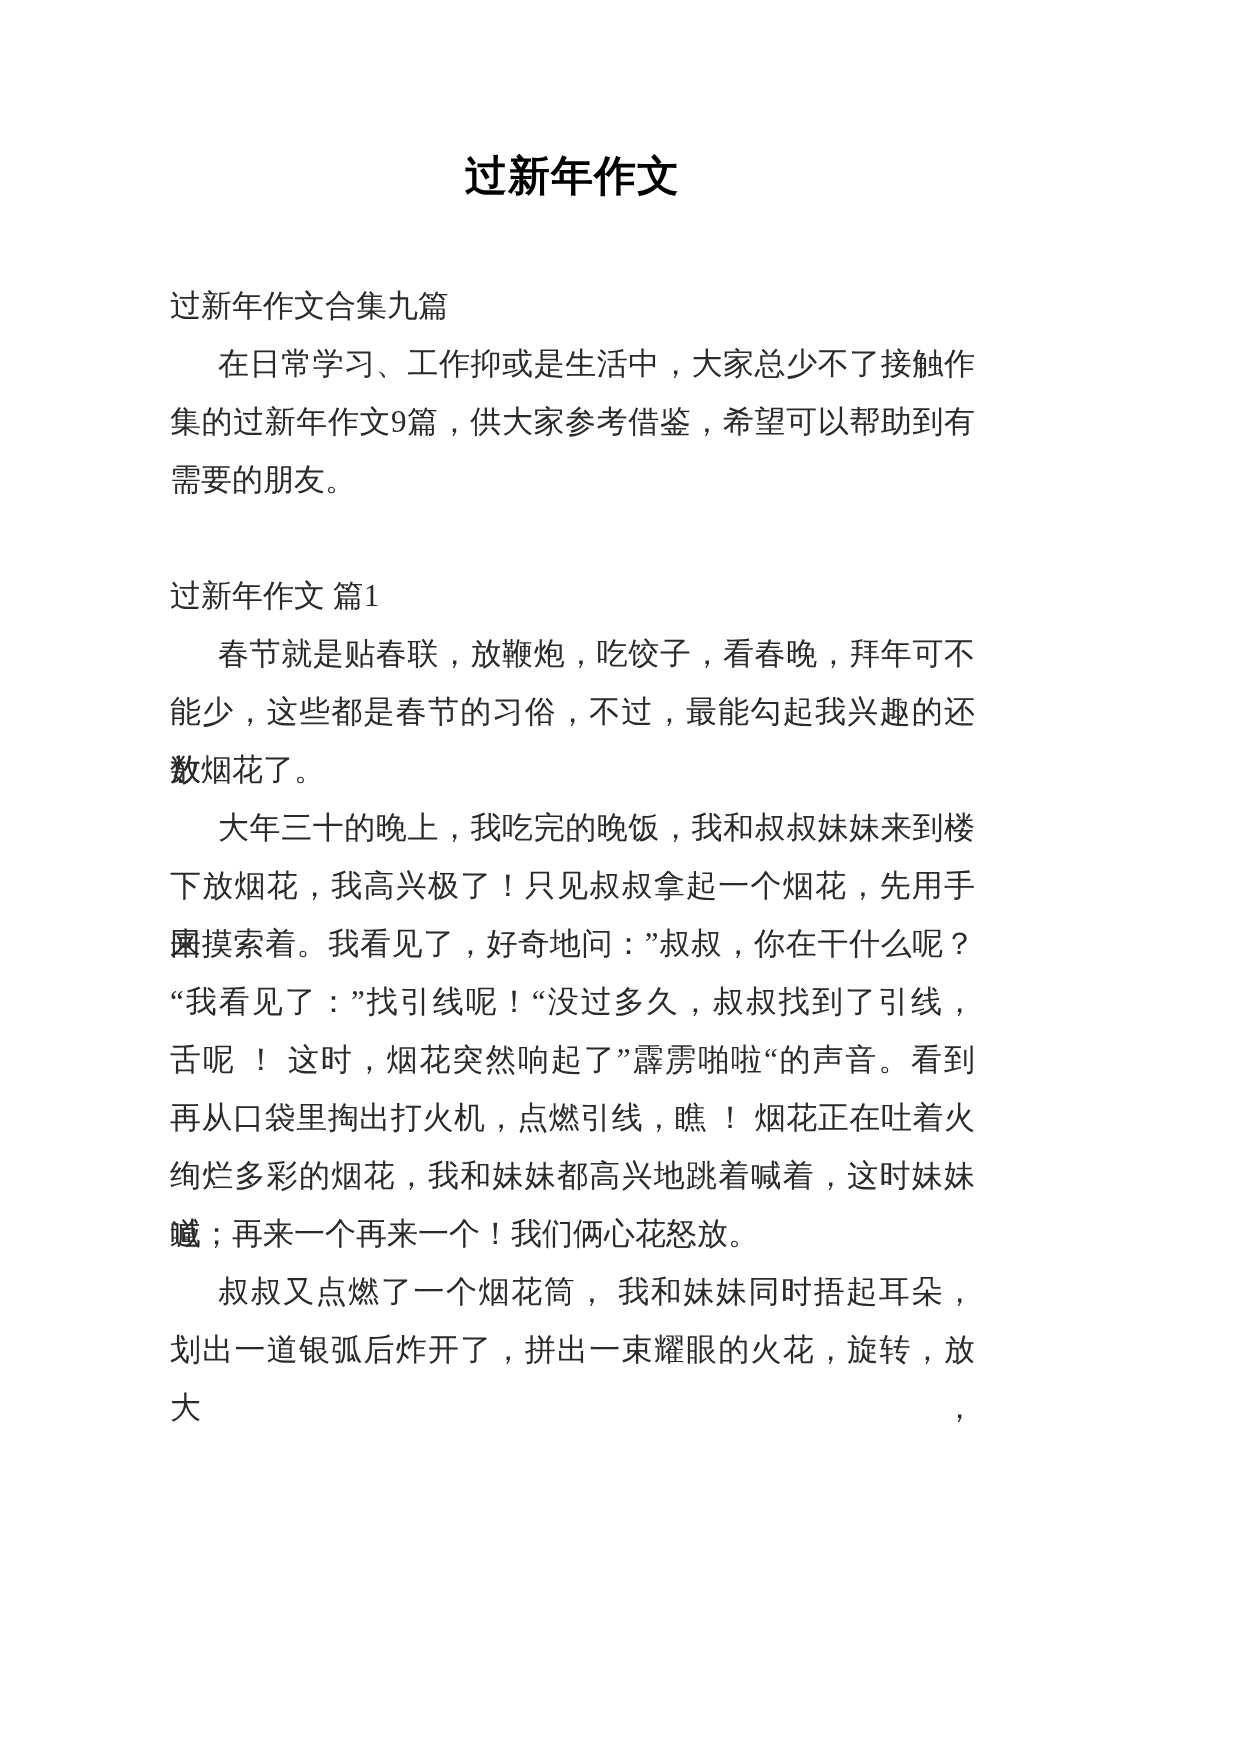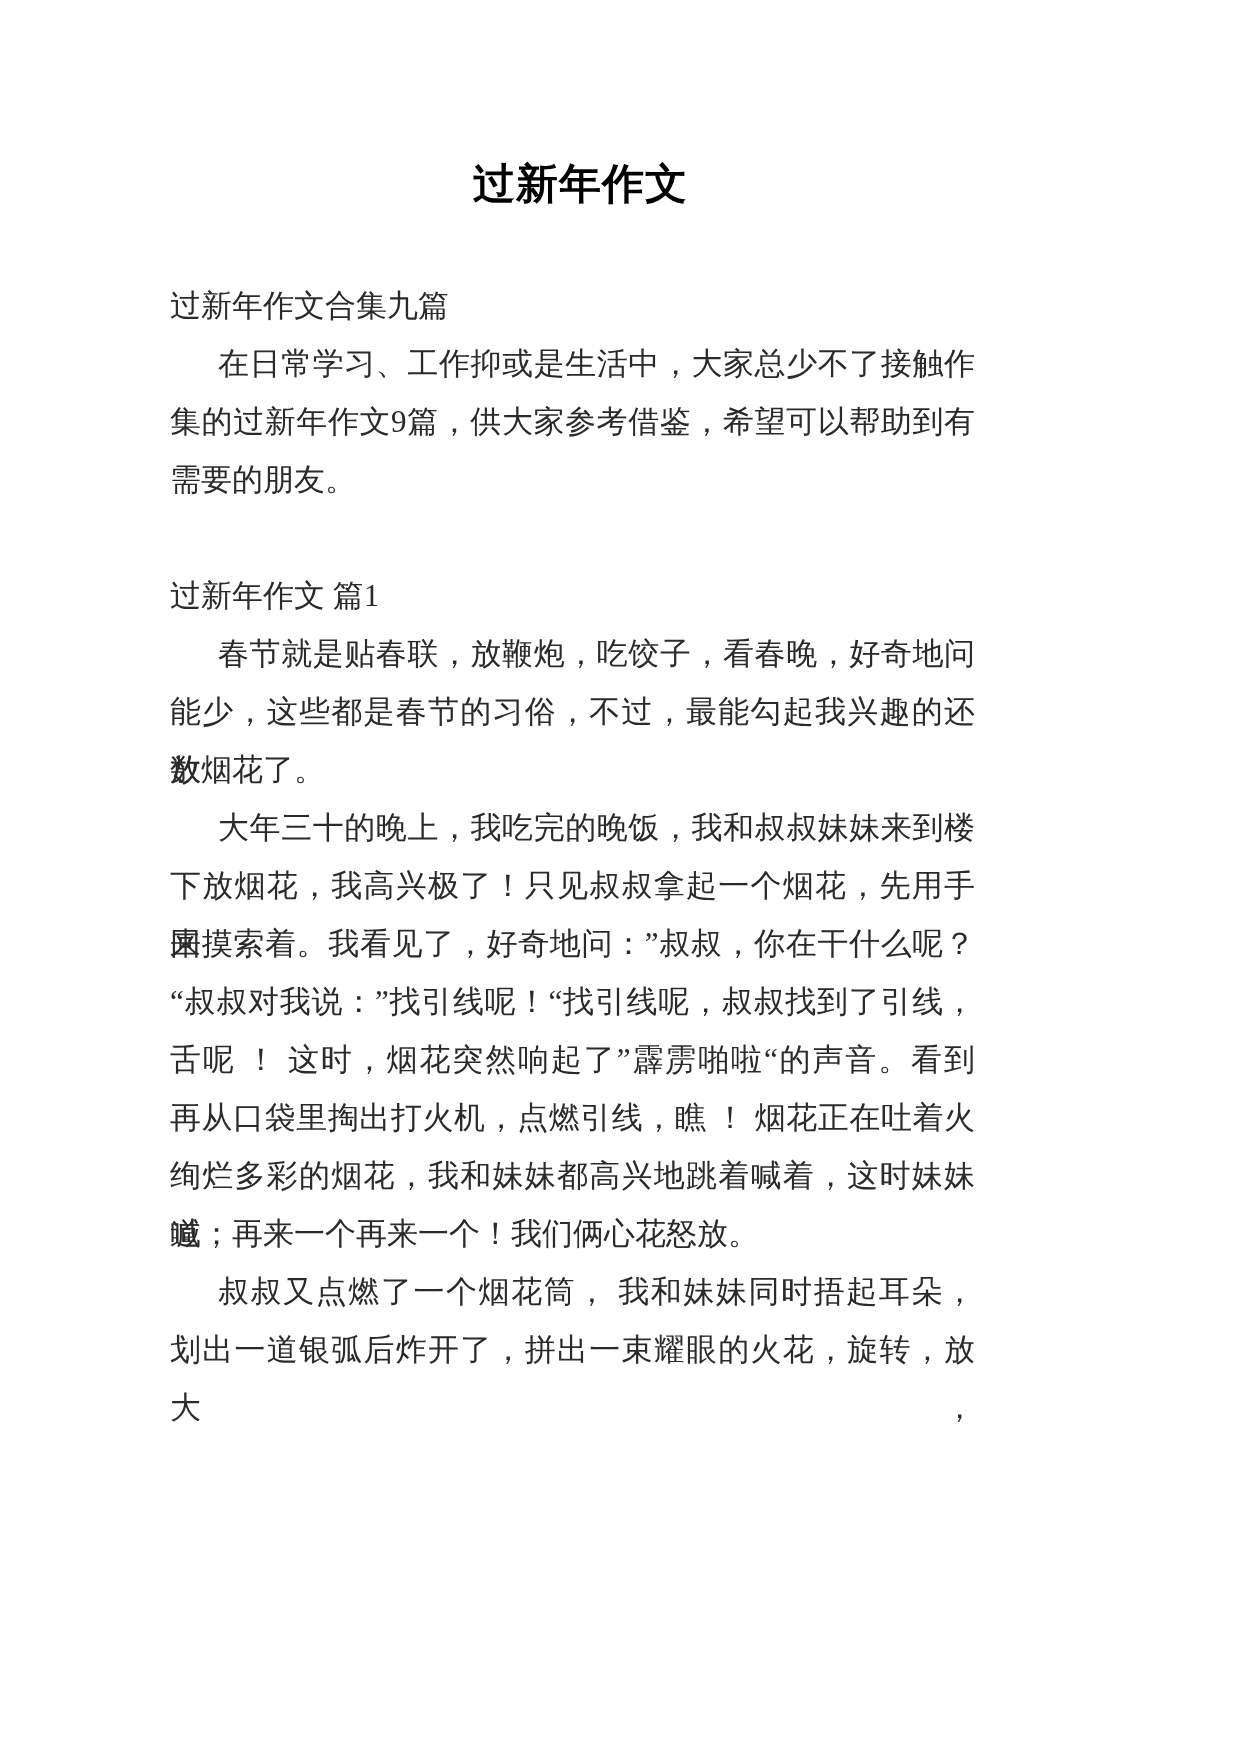"过新年作文" .doc-title { margin: 8px -> 0 }
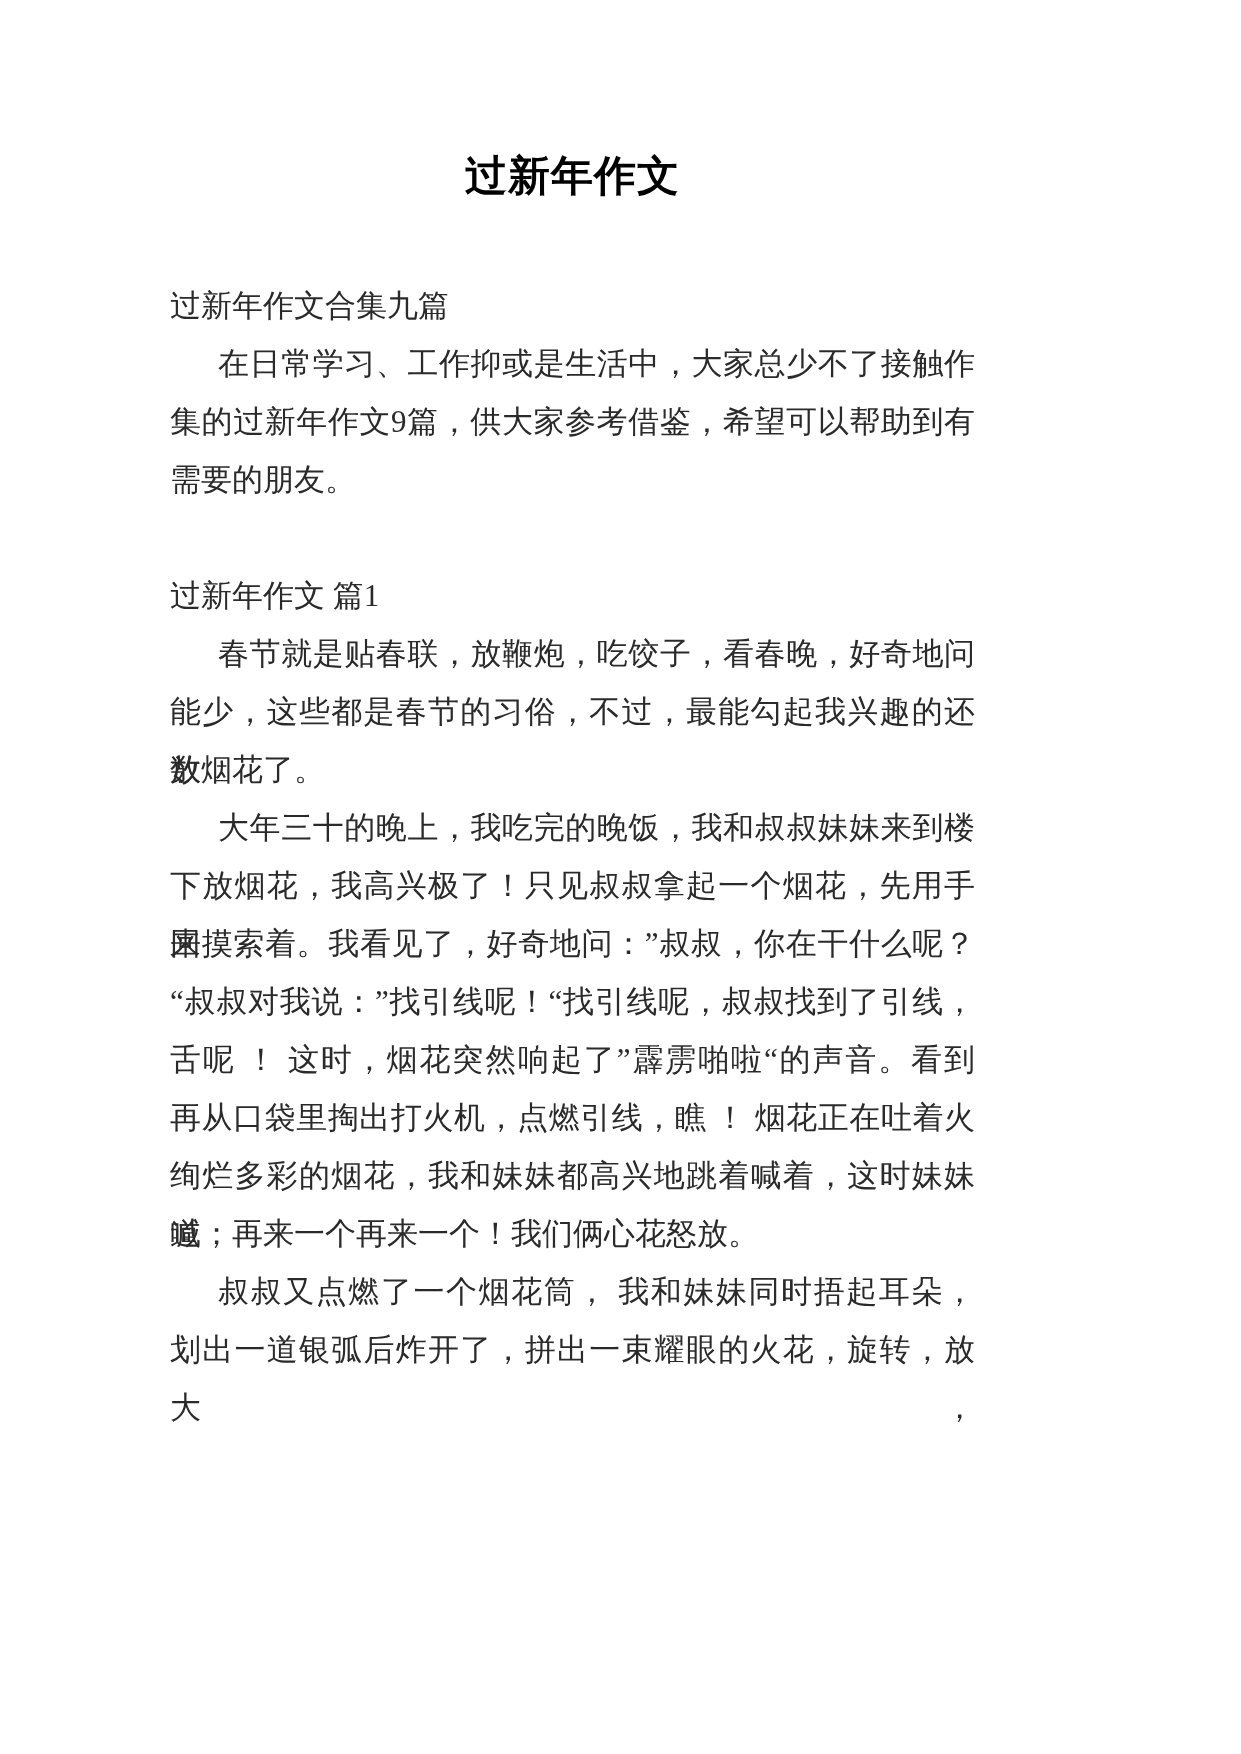"春节就是贴春联，放鞭炮，吃饺子，看春晚，好奇地问" div.line { text: 好奇地问 -> 拜年可不 }
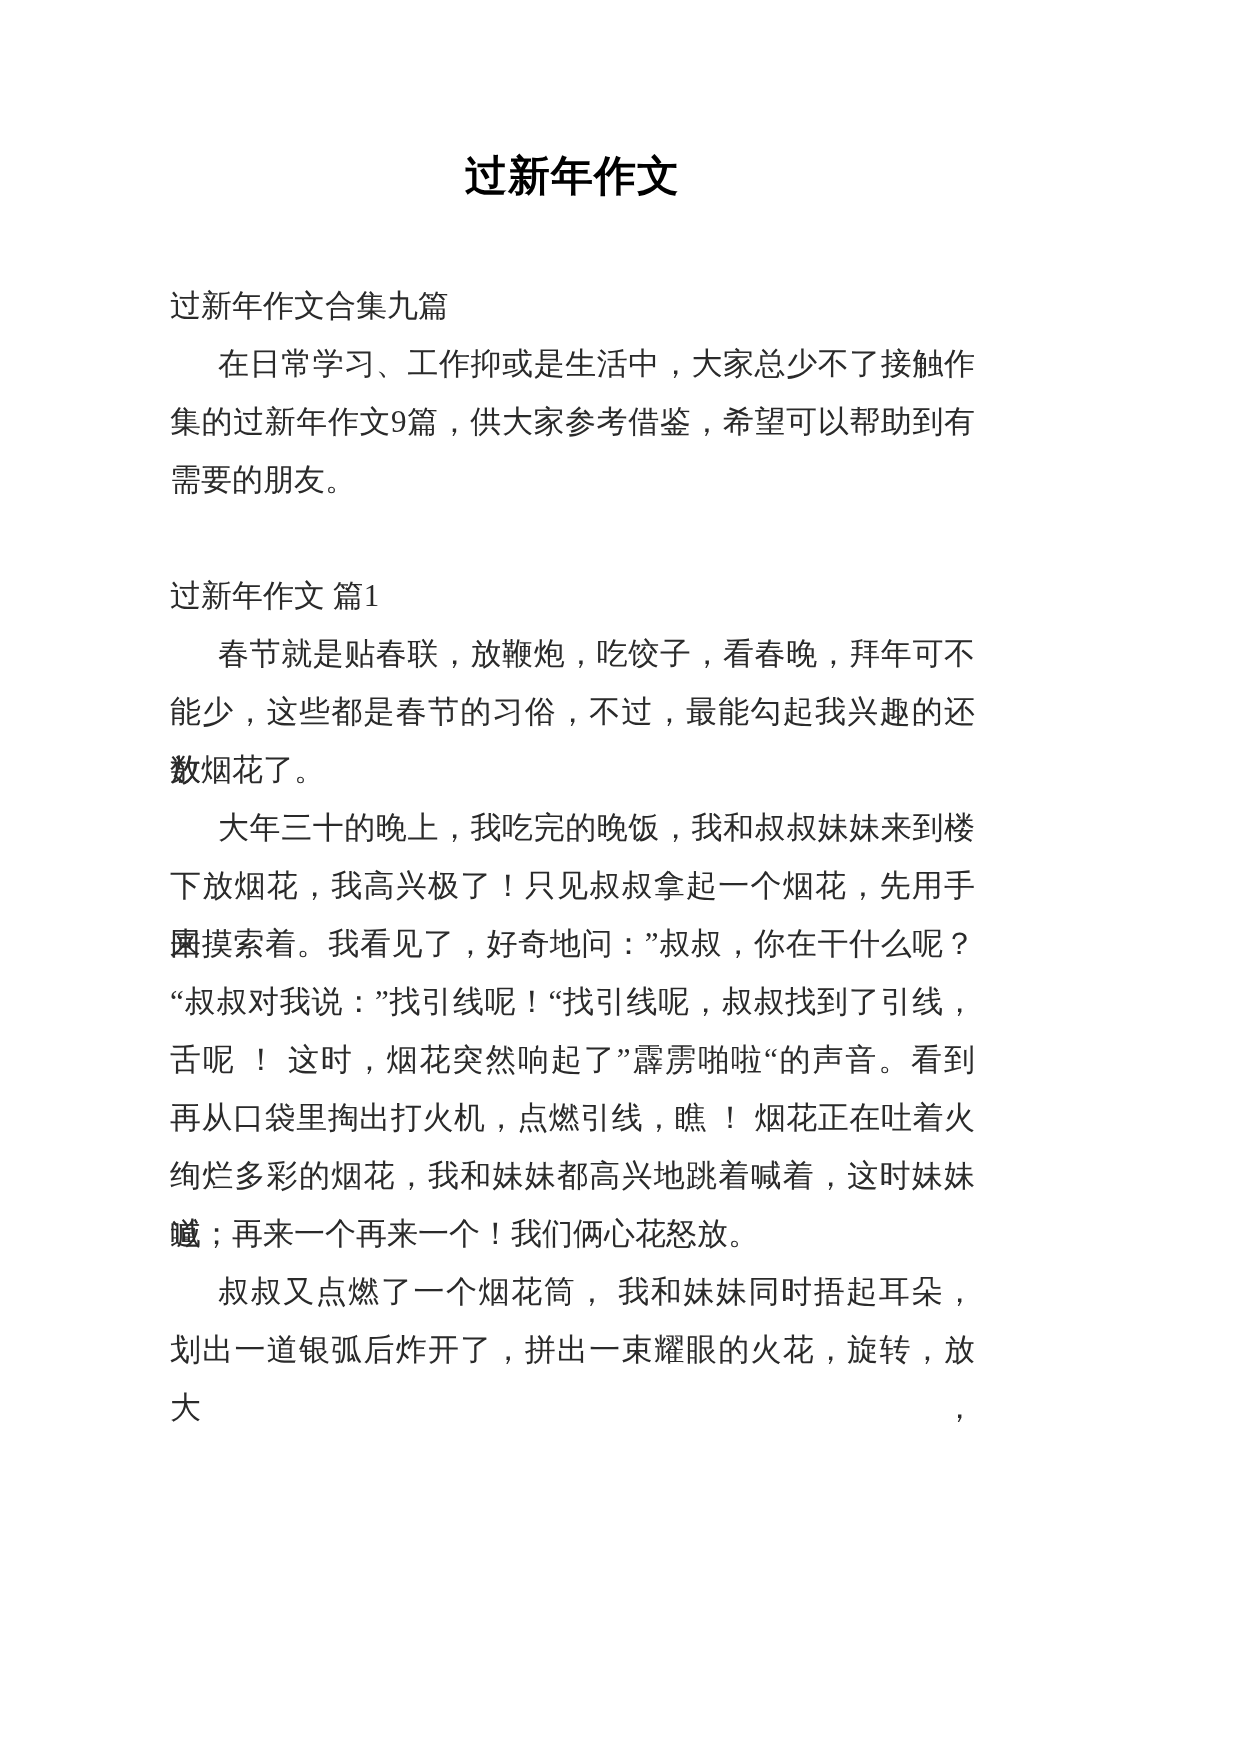"“叔叔对我说：”找引线呢！“找引线呢，叔叔找到了引线，" div.line { text: 叔叔对我说：”找引线呢！“找引线呢 -> 我看见了：”找引线呢！“没过多久 }
